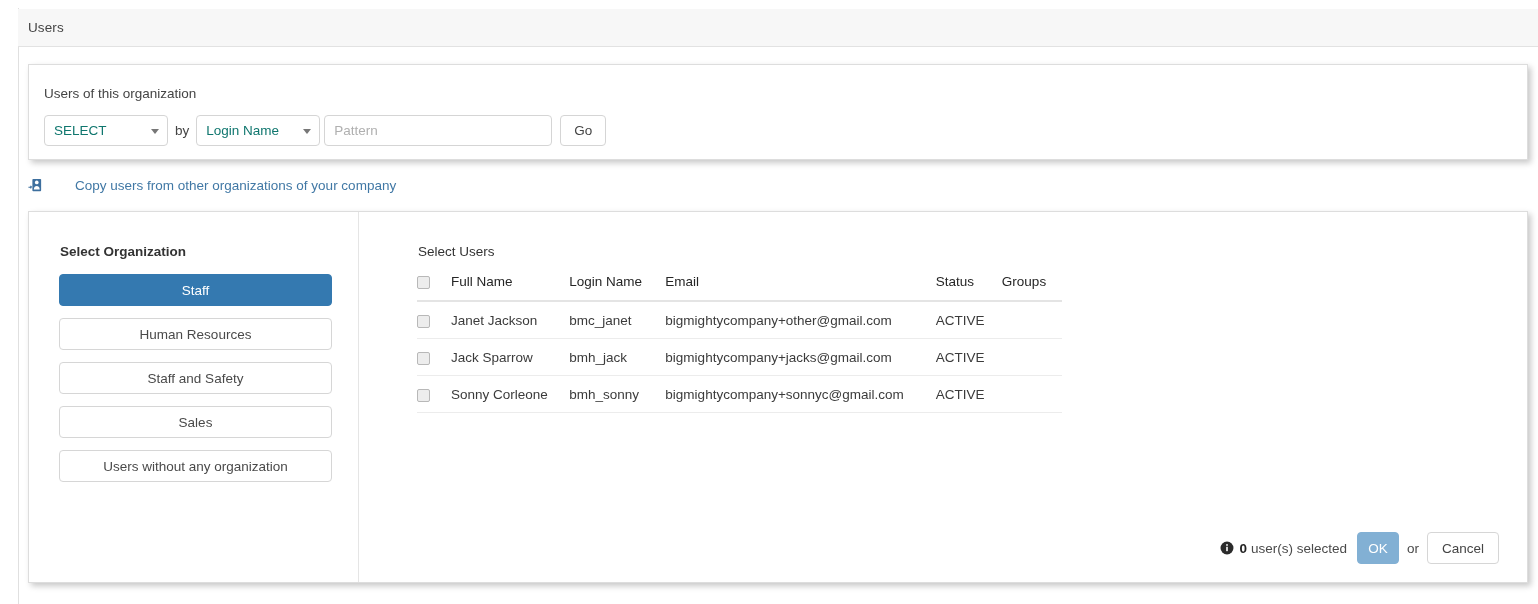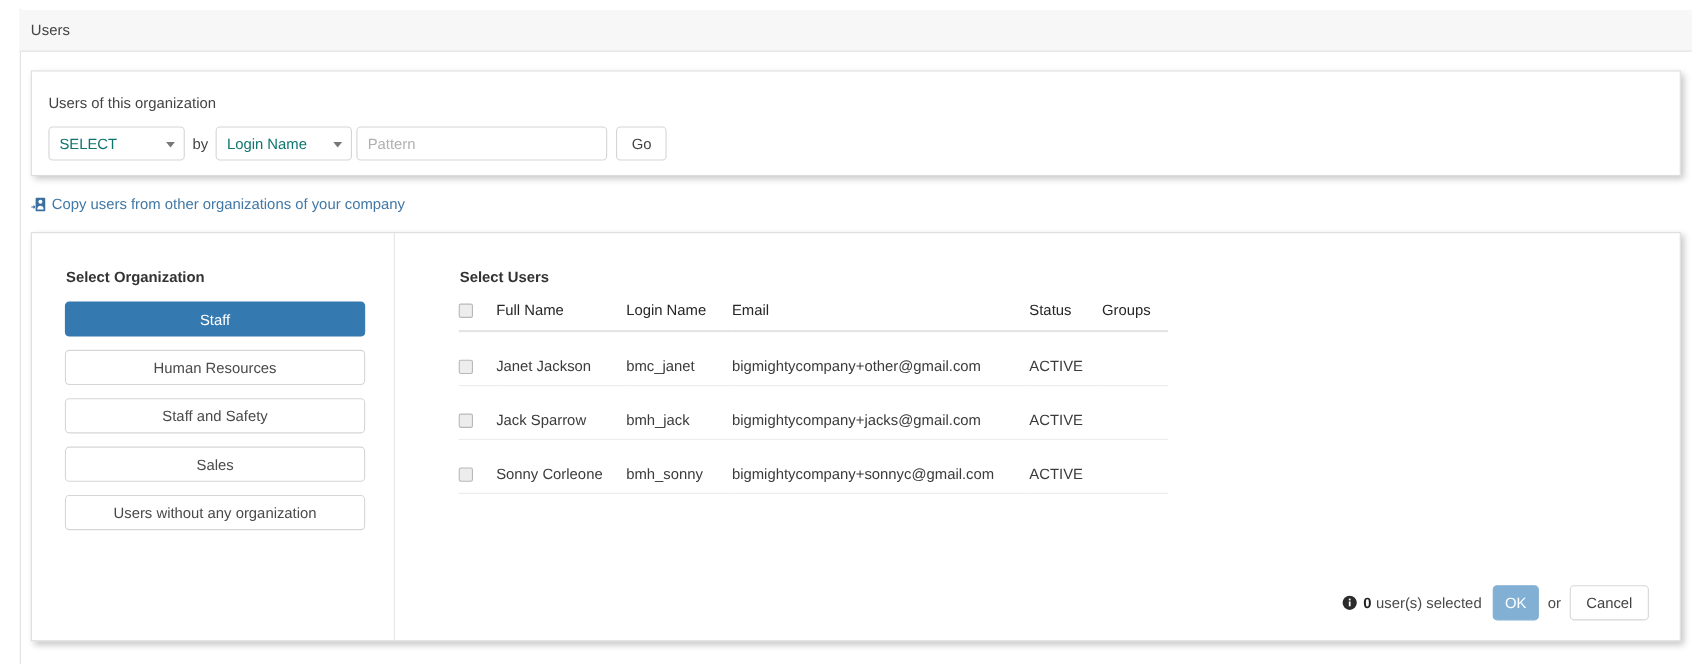"Copy users from other organizations" #copy-link-wrap { align-items: flex-end -> flex-start; gap: none -> 28px }
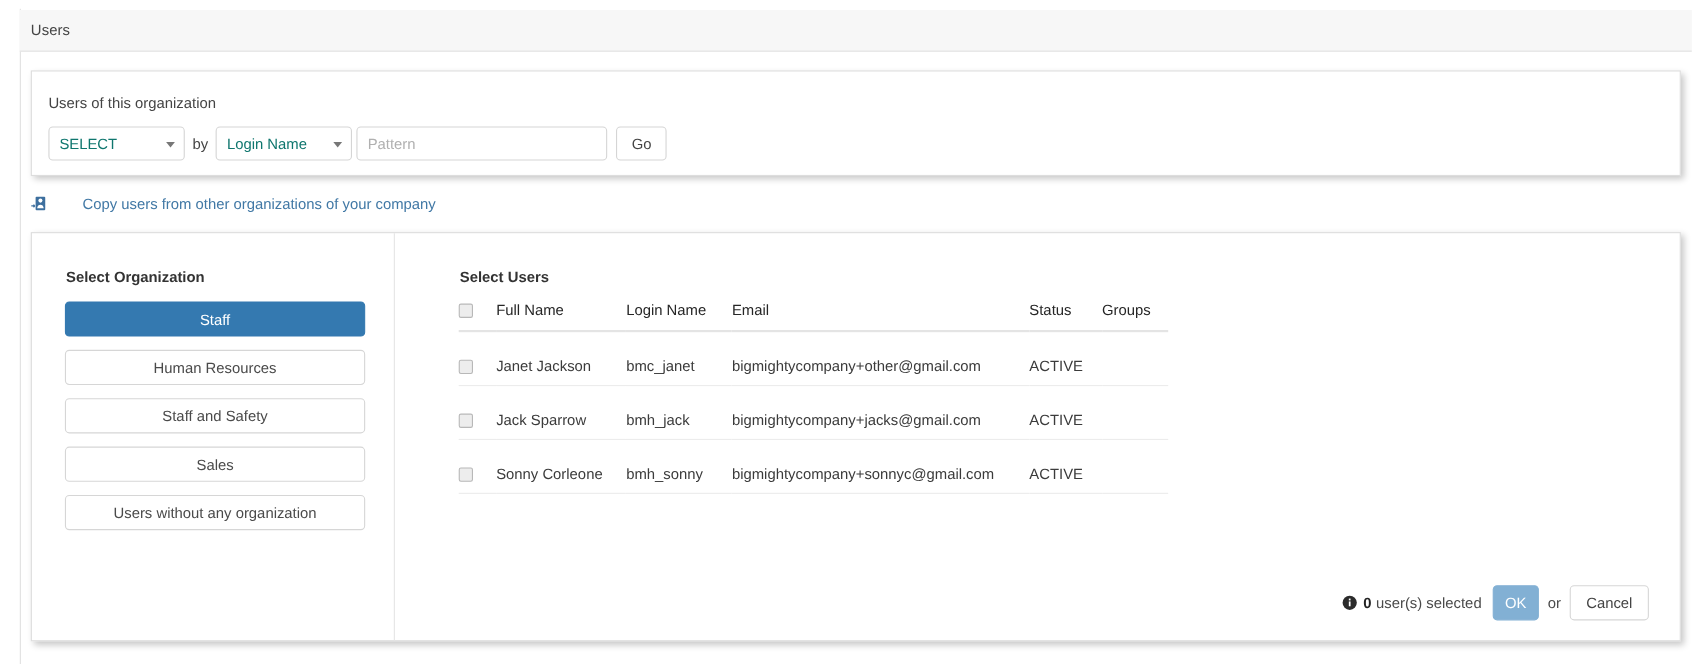"Select Users" #users-title { font-weight: bold -> normal }
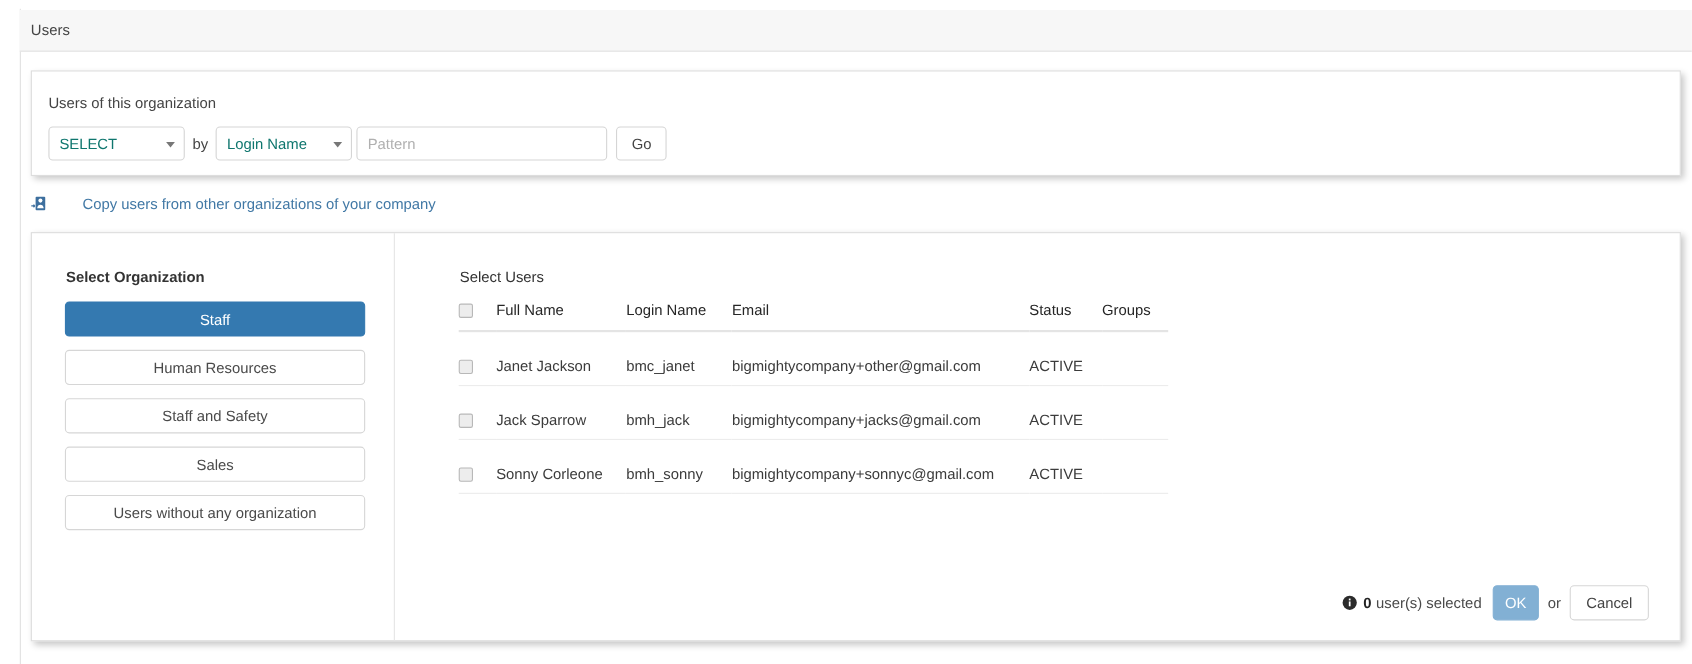"Janet Jackson" #users-table td { padding: 23px 0 10px 0 -> 11px 0 10px 0 }
